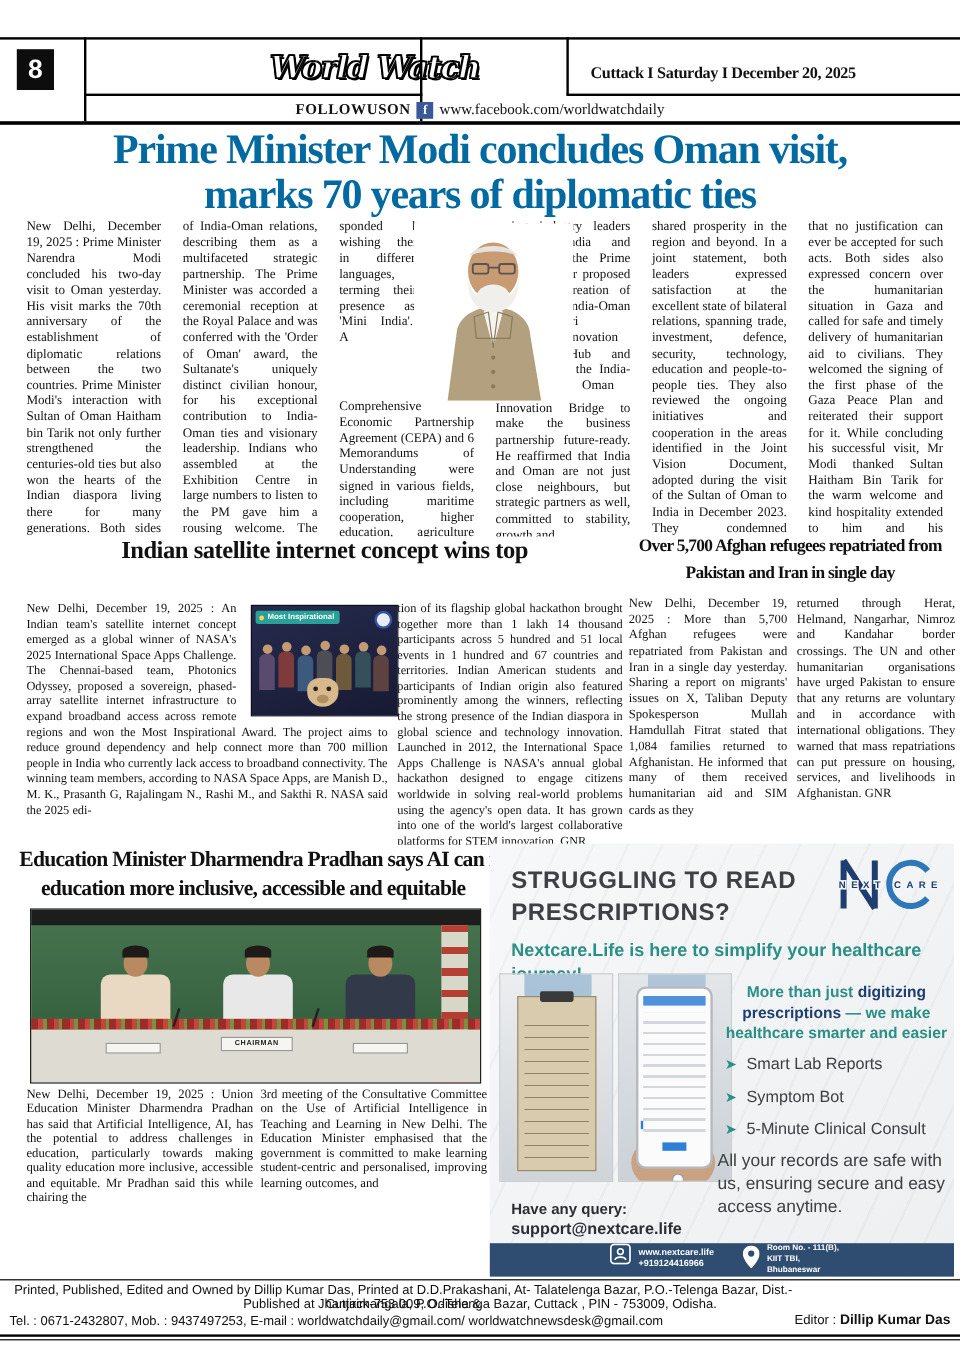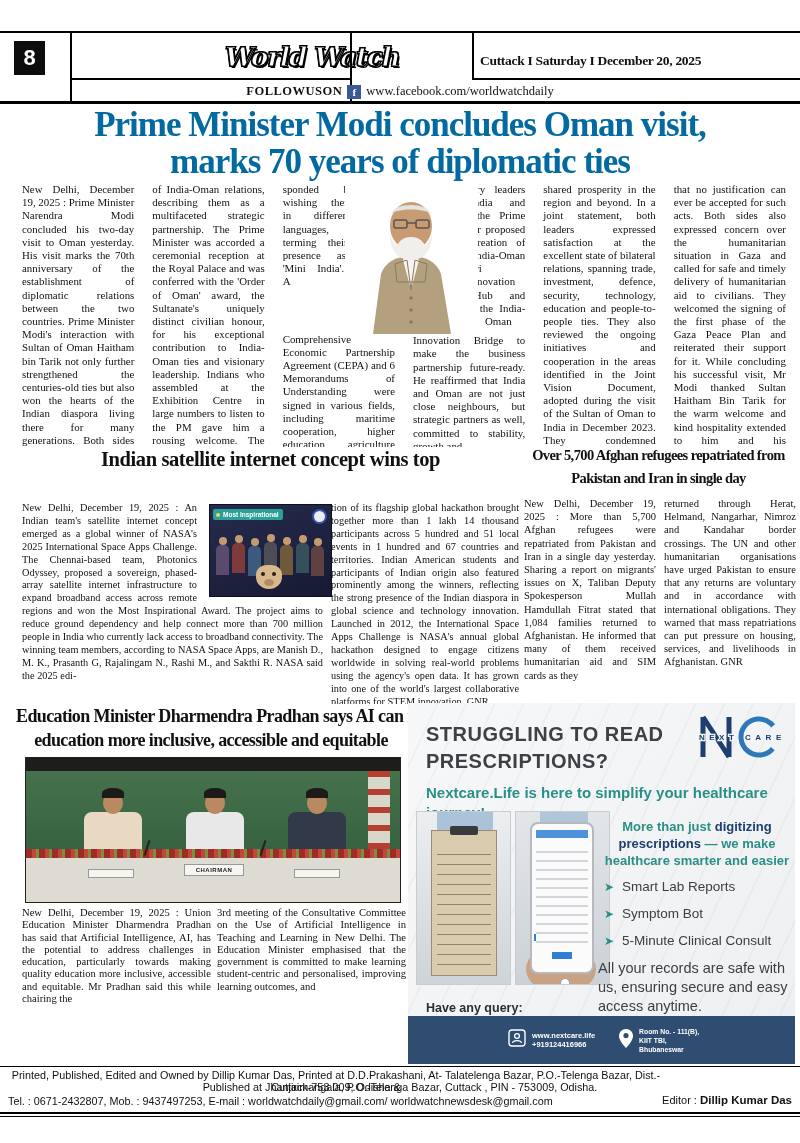"Cuttack I Saturday I December" .dateline { padding-left: 8px -> 20px }
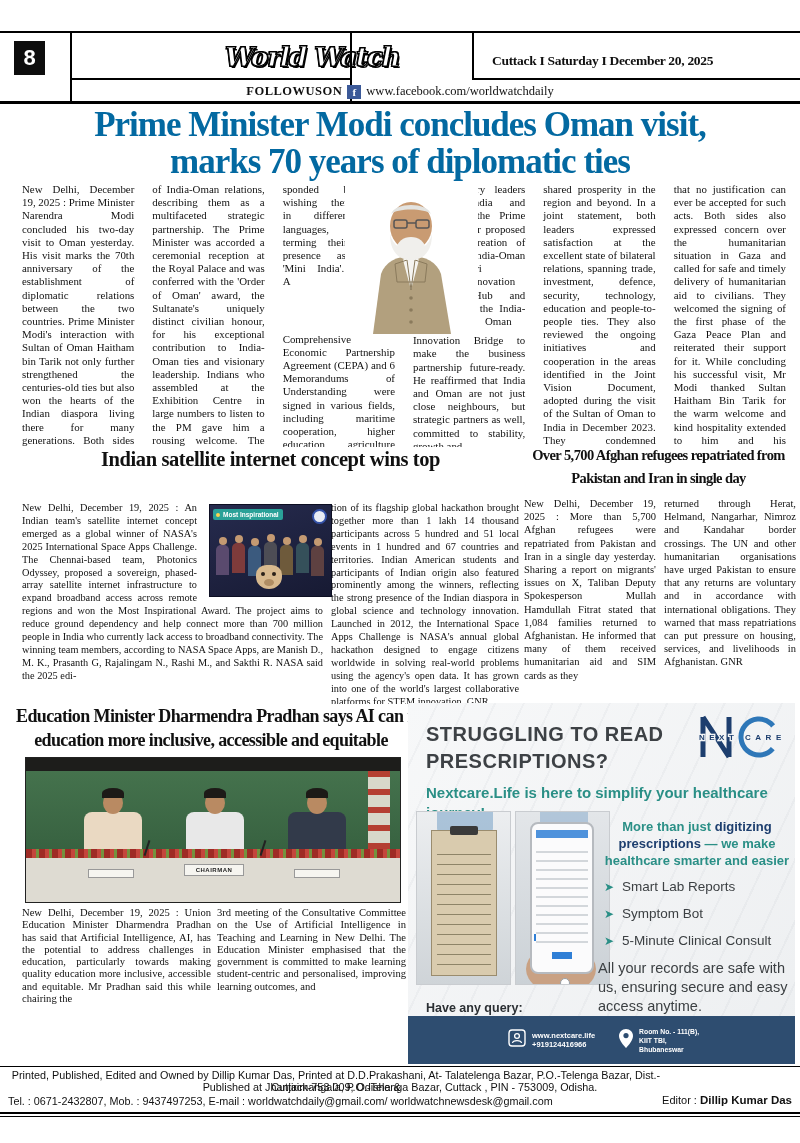"www.nextcare.life" .ad-bar { align-items: center -> flex-start; height: 48px -> 28px }
